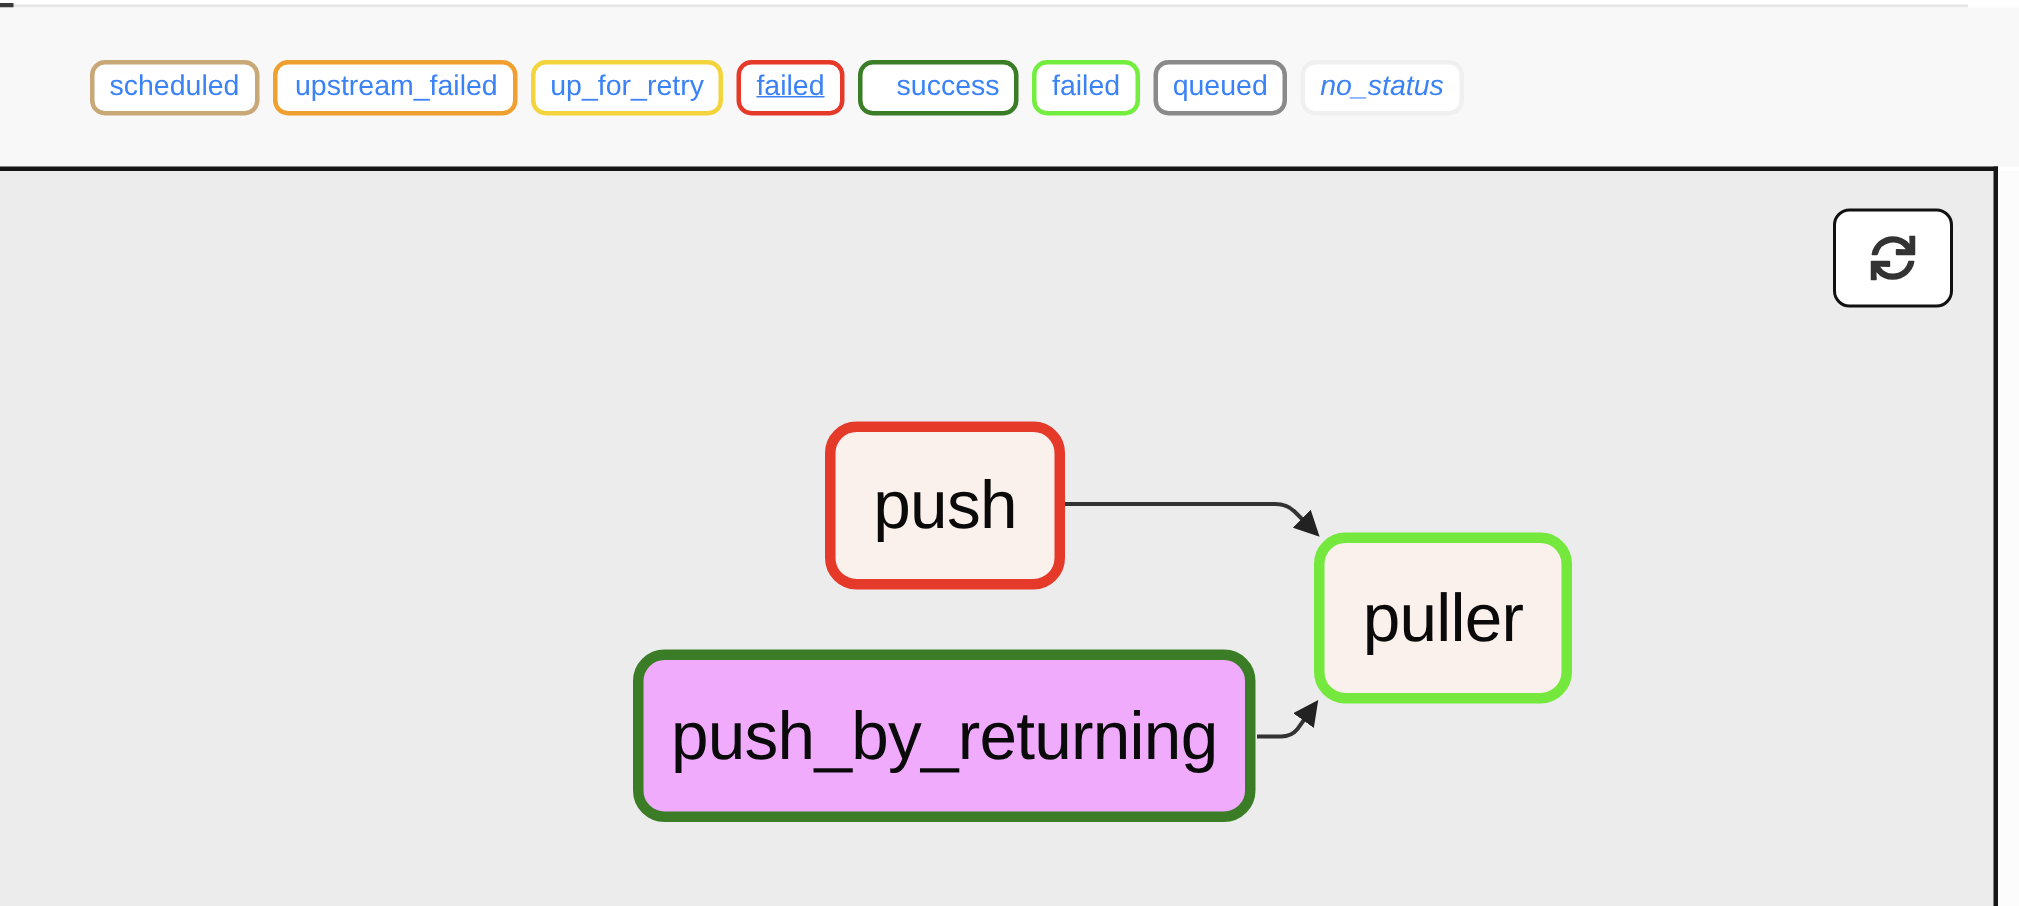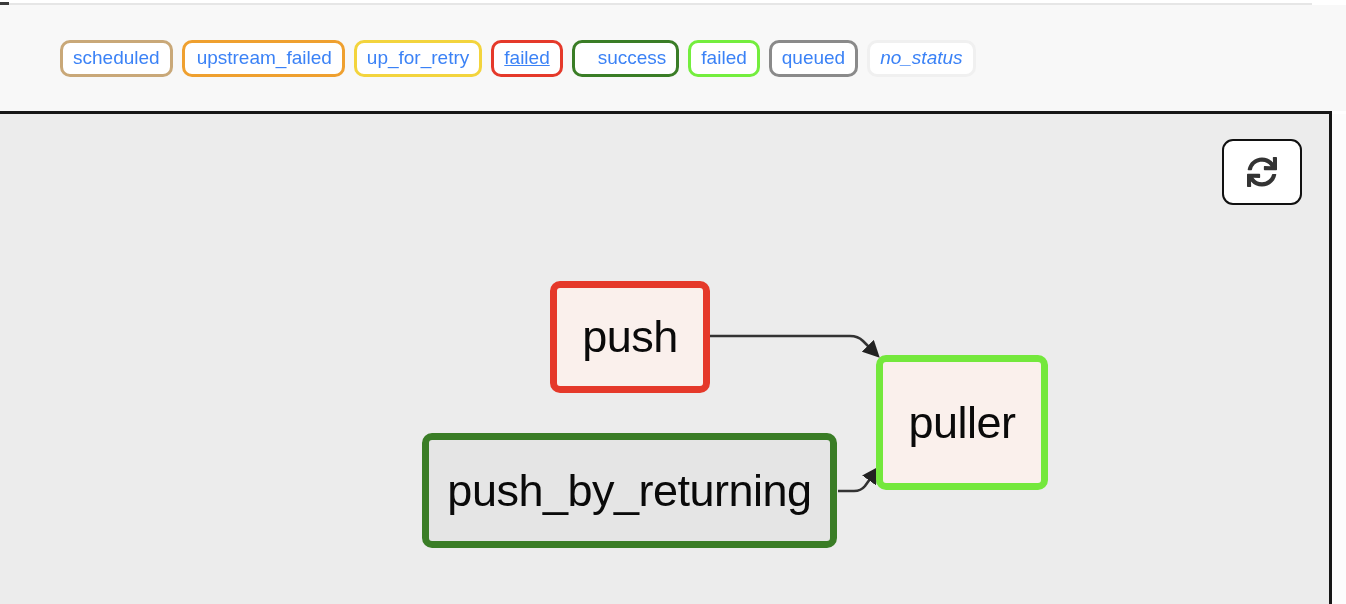"push" .node { border-radius: 10px -> 21px }
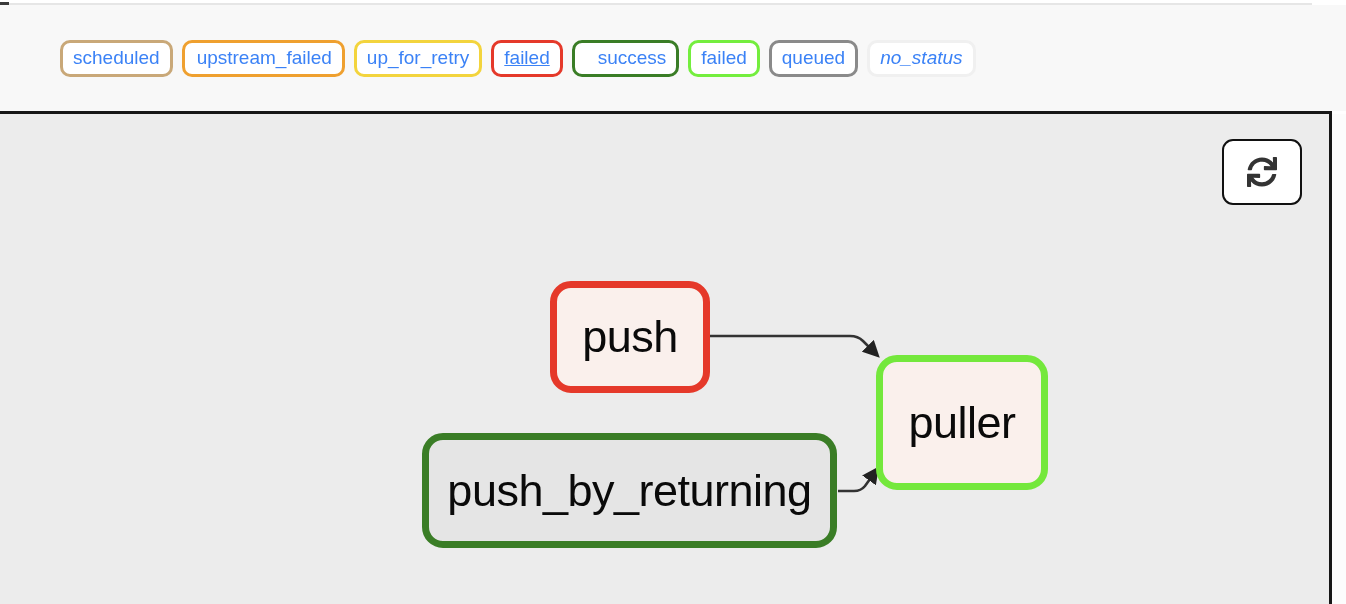"puller" div.node { height: 135px -> 114px }
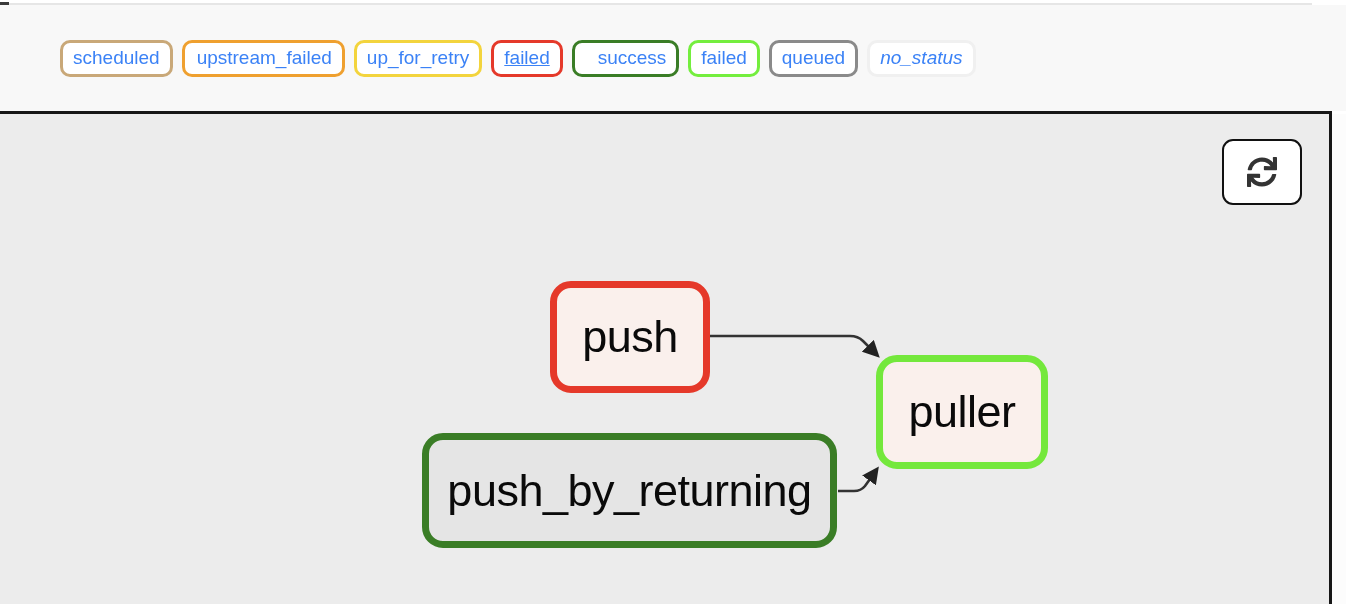"push_by_returning" div.node { background: #e5e5e5 -> #f0abfc }
